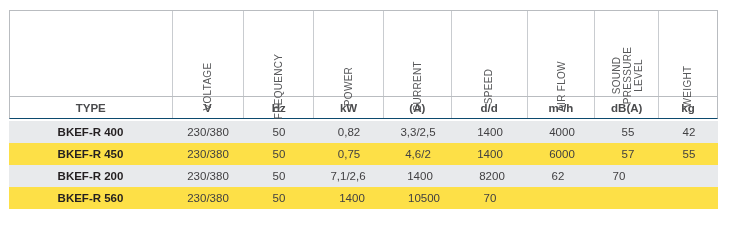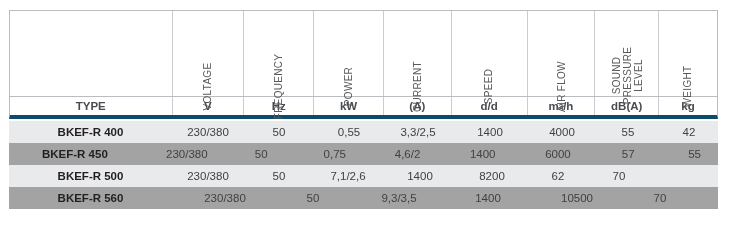"TYPE" .unit-row { border-bottom: 4px solid #0c4a6e -> 1px solid #0c4a6e }
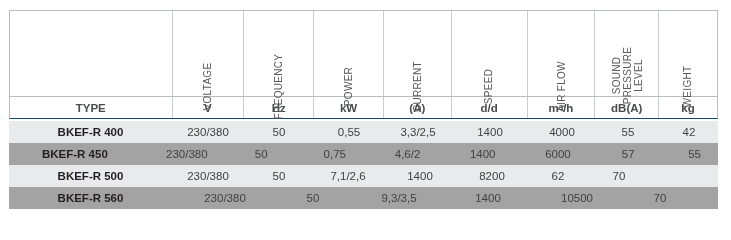"0,55" div.data-cell { text: 0,55 -> 0,82 }
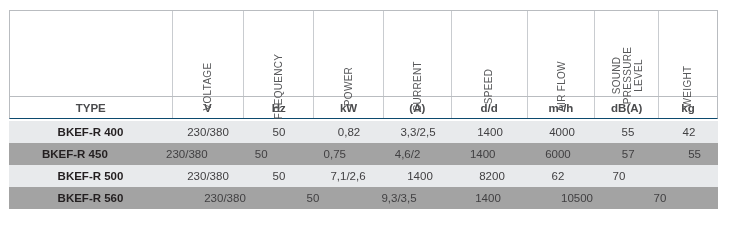"BKEF-R 450" .data-row.odd { background: #a3a3a3 -> #fde047; gap: 17px -> none }
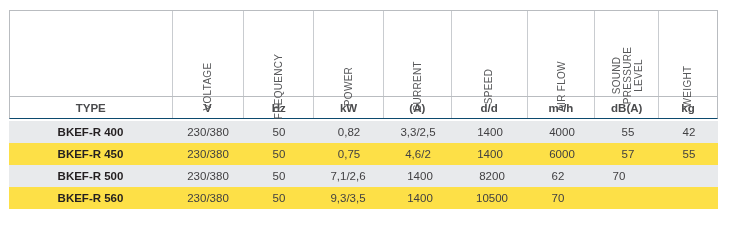"BKEF-R 500" div.data-cell { text: 500 -> 200 }
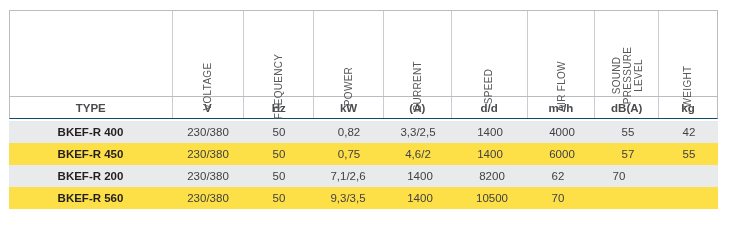"9,3/3,5" div.data-cell { html: <div>9,3/3,5</div> -> none }
